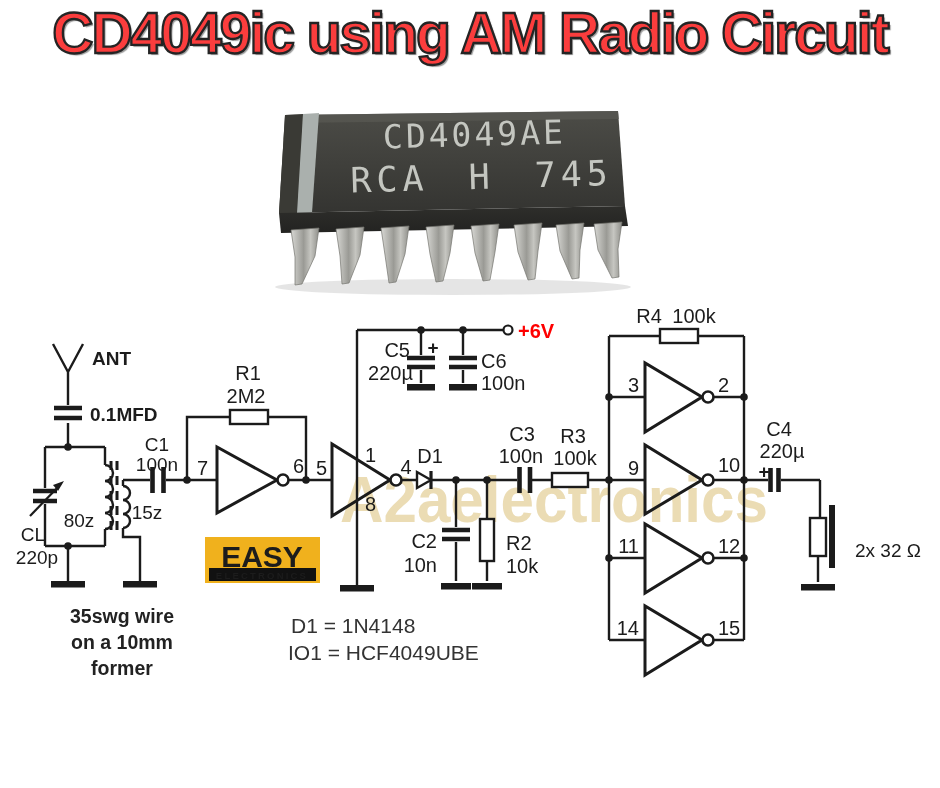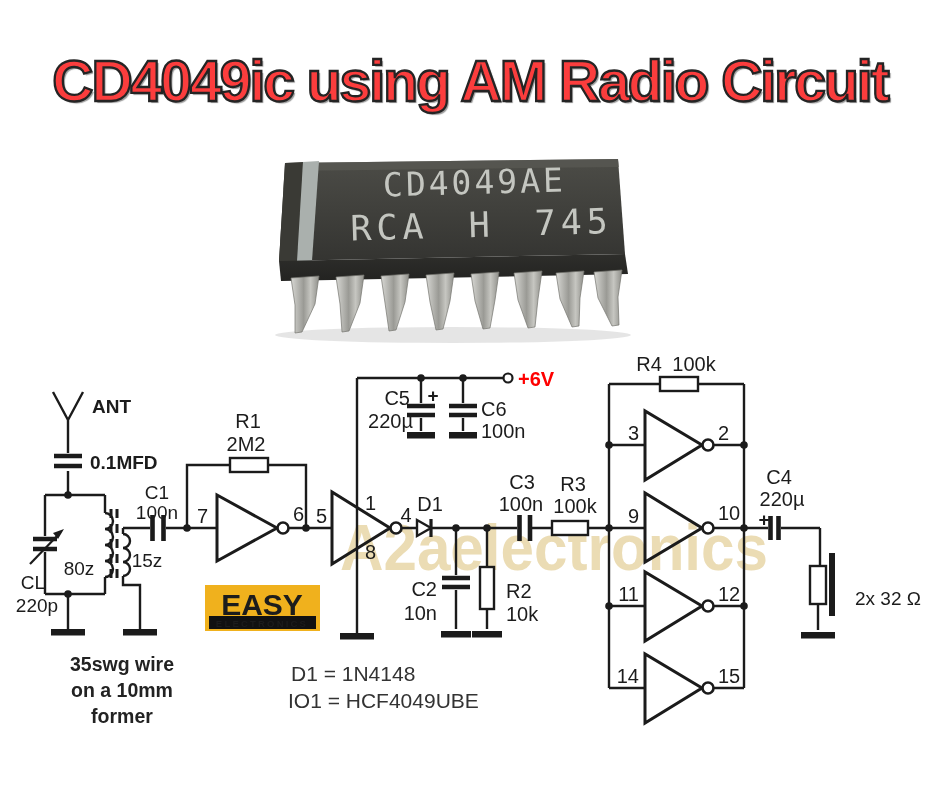"CD4049ic using AM Radio Circuit" #stage { margin-top: 48px -> none }
